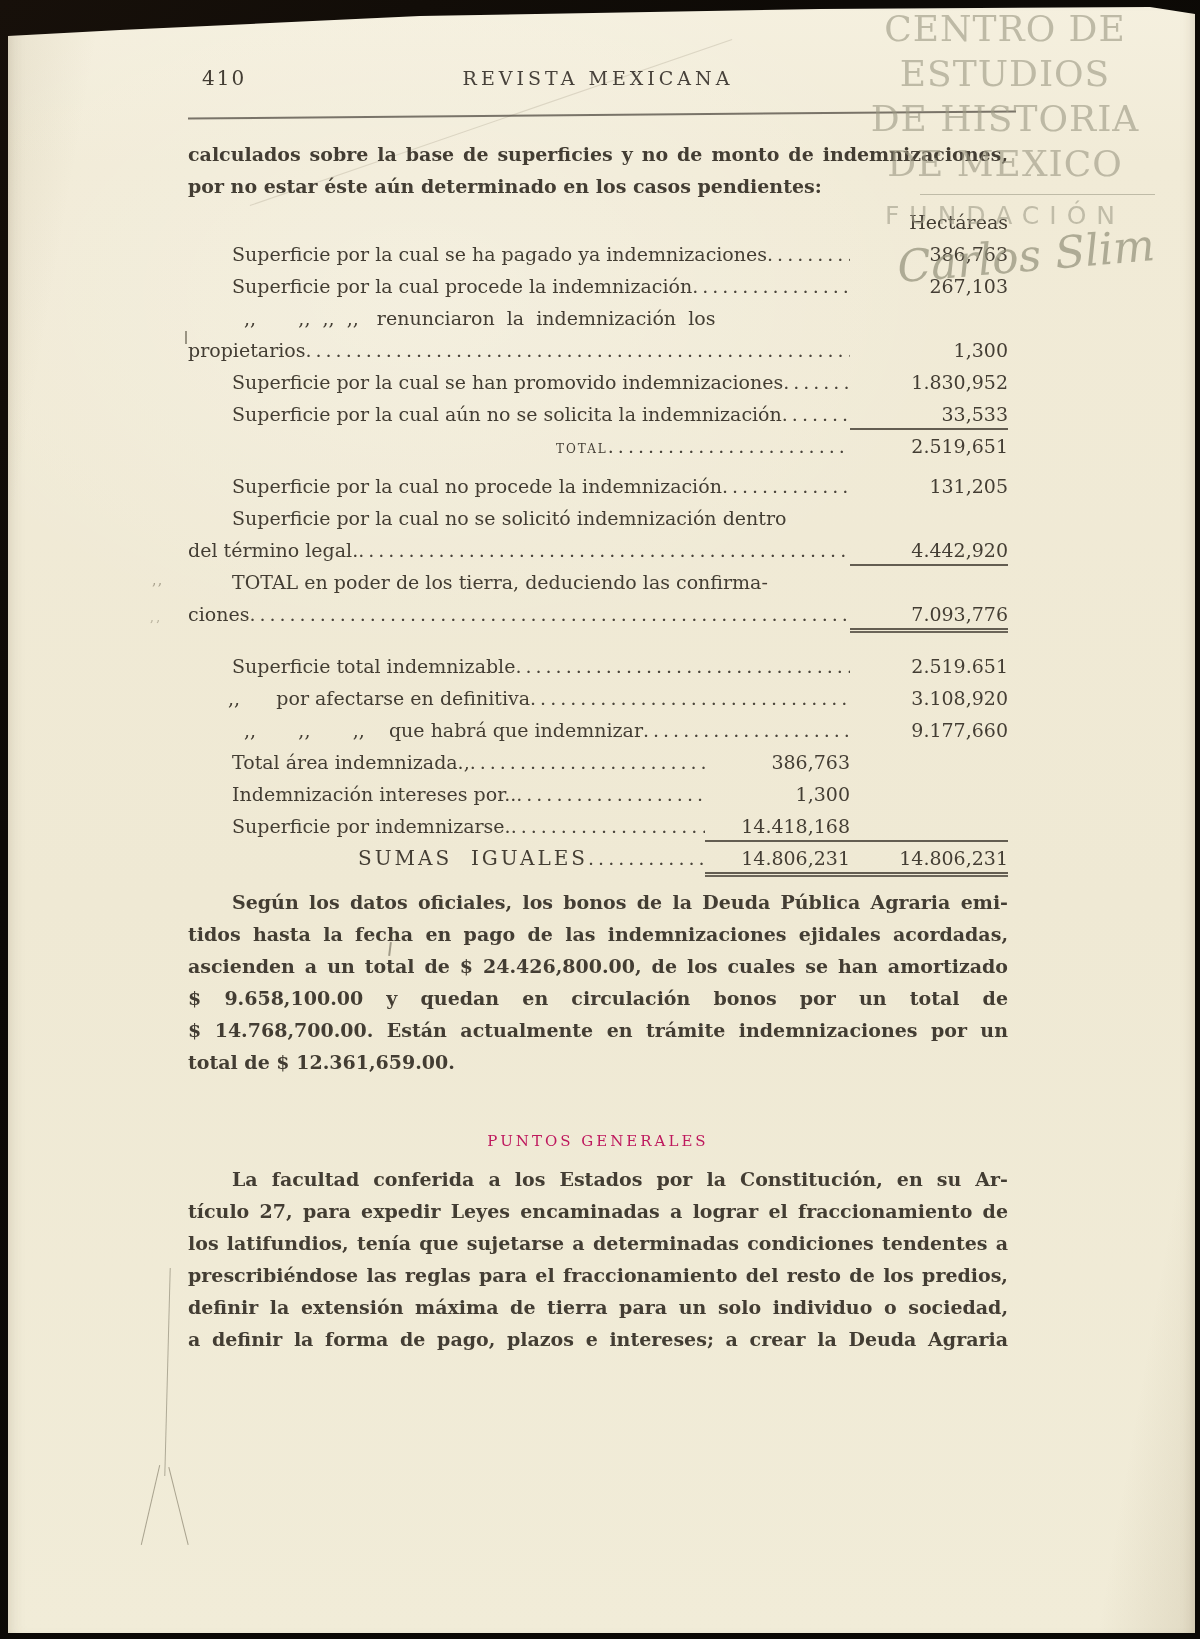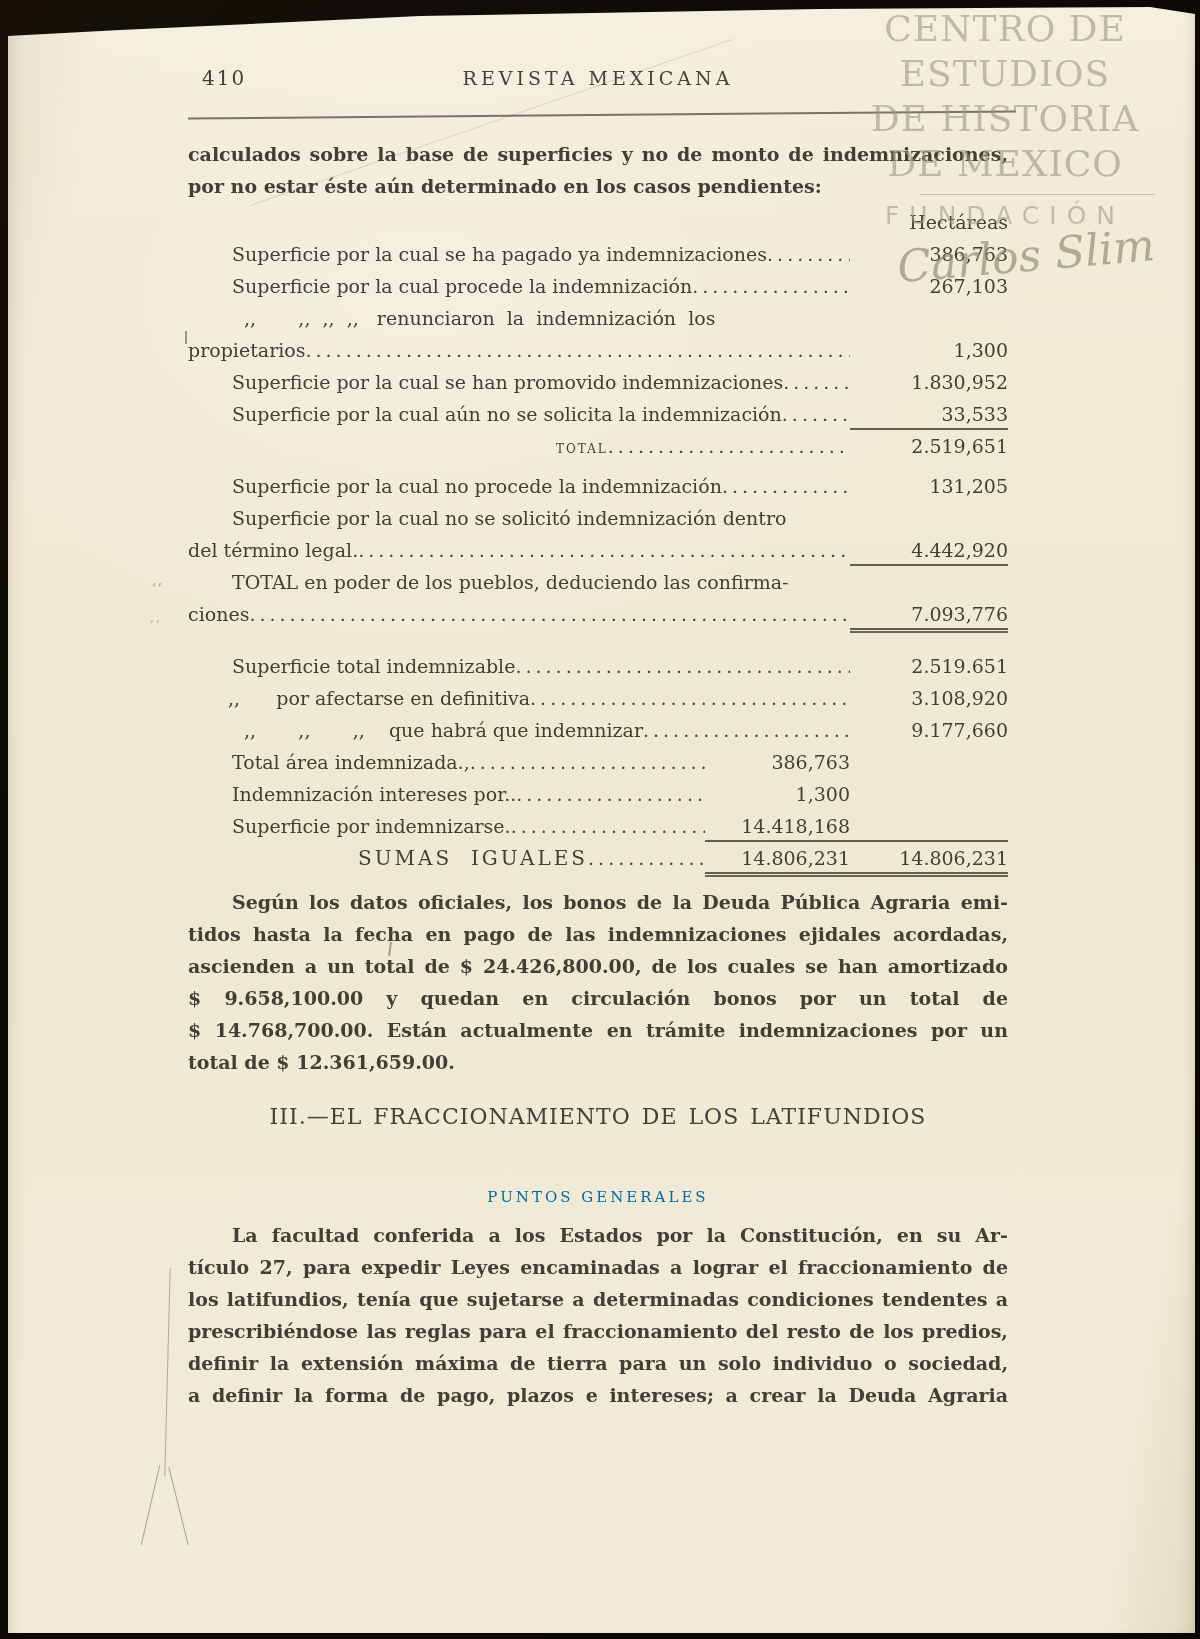"TOTAL en poder de los" span.lt { text: pueblos -> tierra }
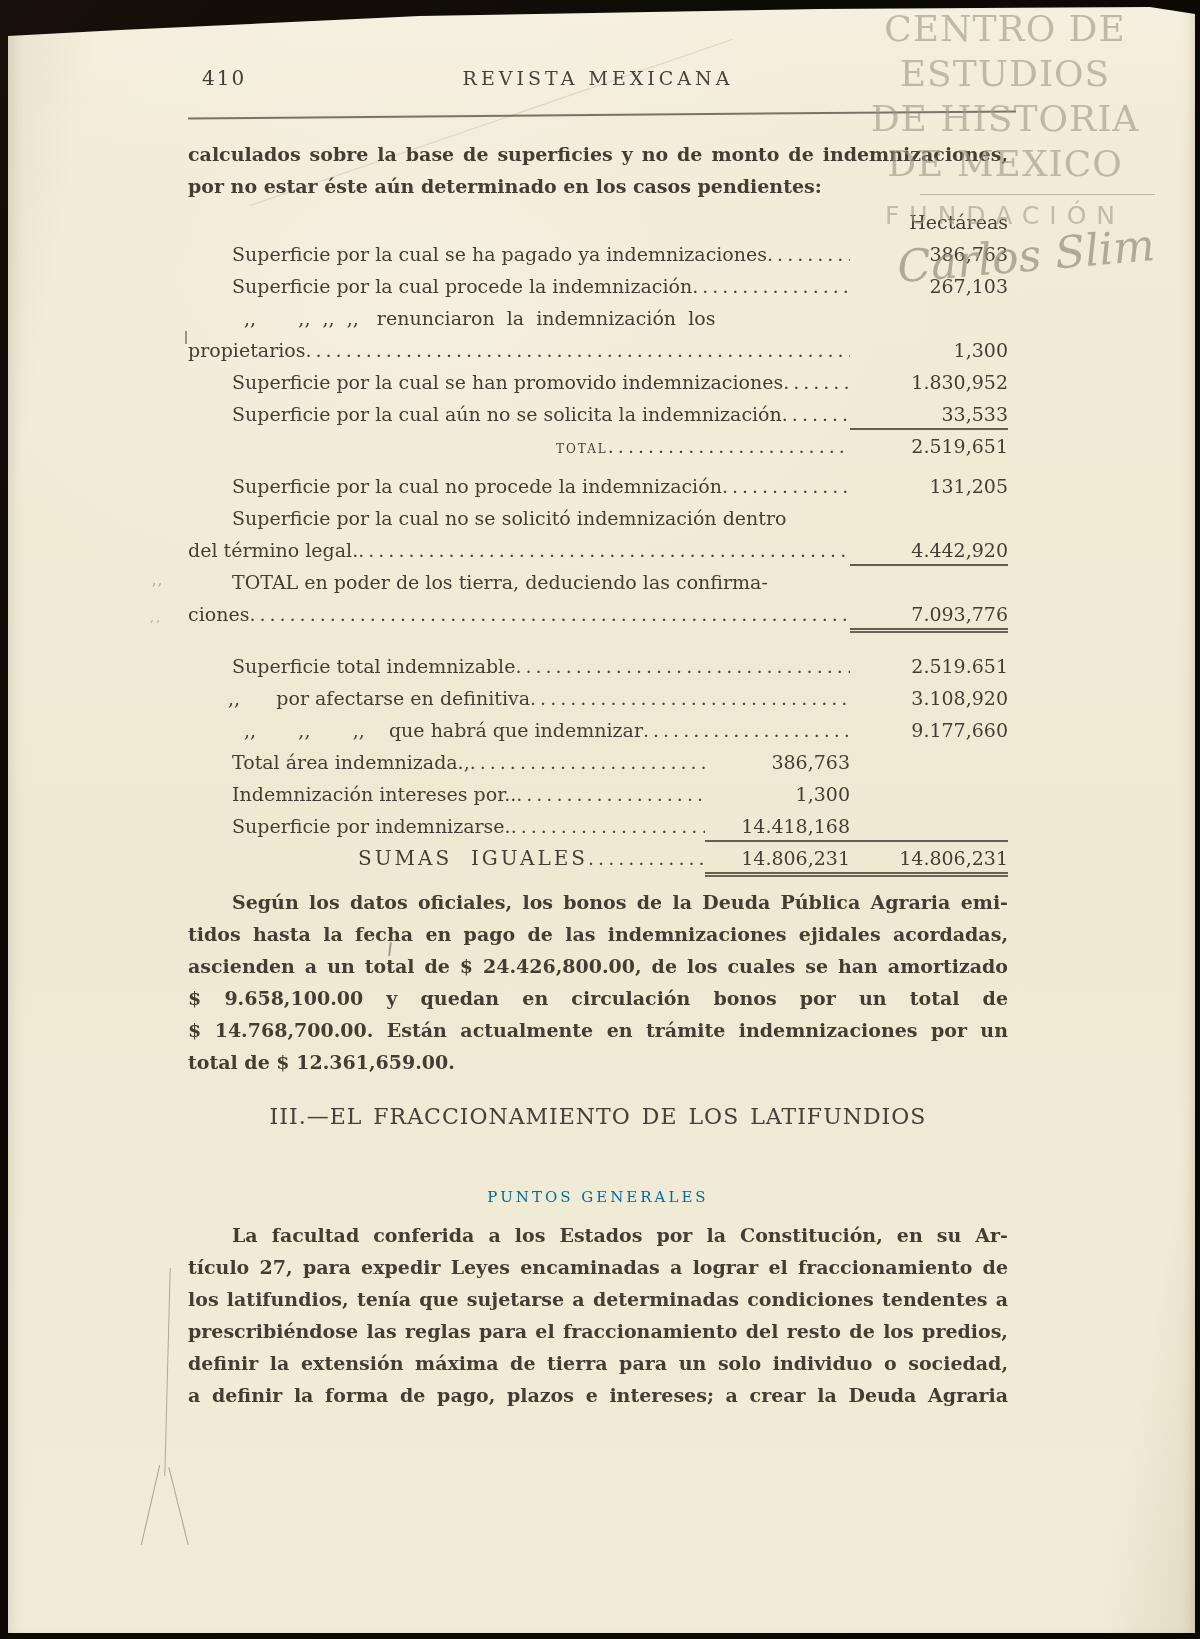"III.—EL FRACCIONAMIENTO DE LOS" div.headIII { html: <div>III.—EL FRACCIONAMIENTO DE LOS LATIFUNDIOS</div> -> none }
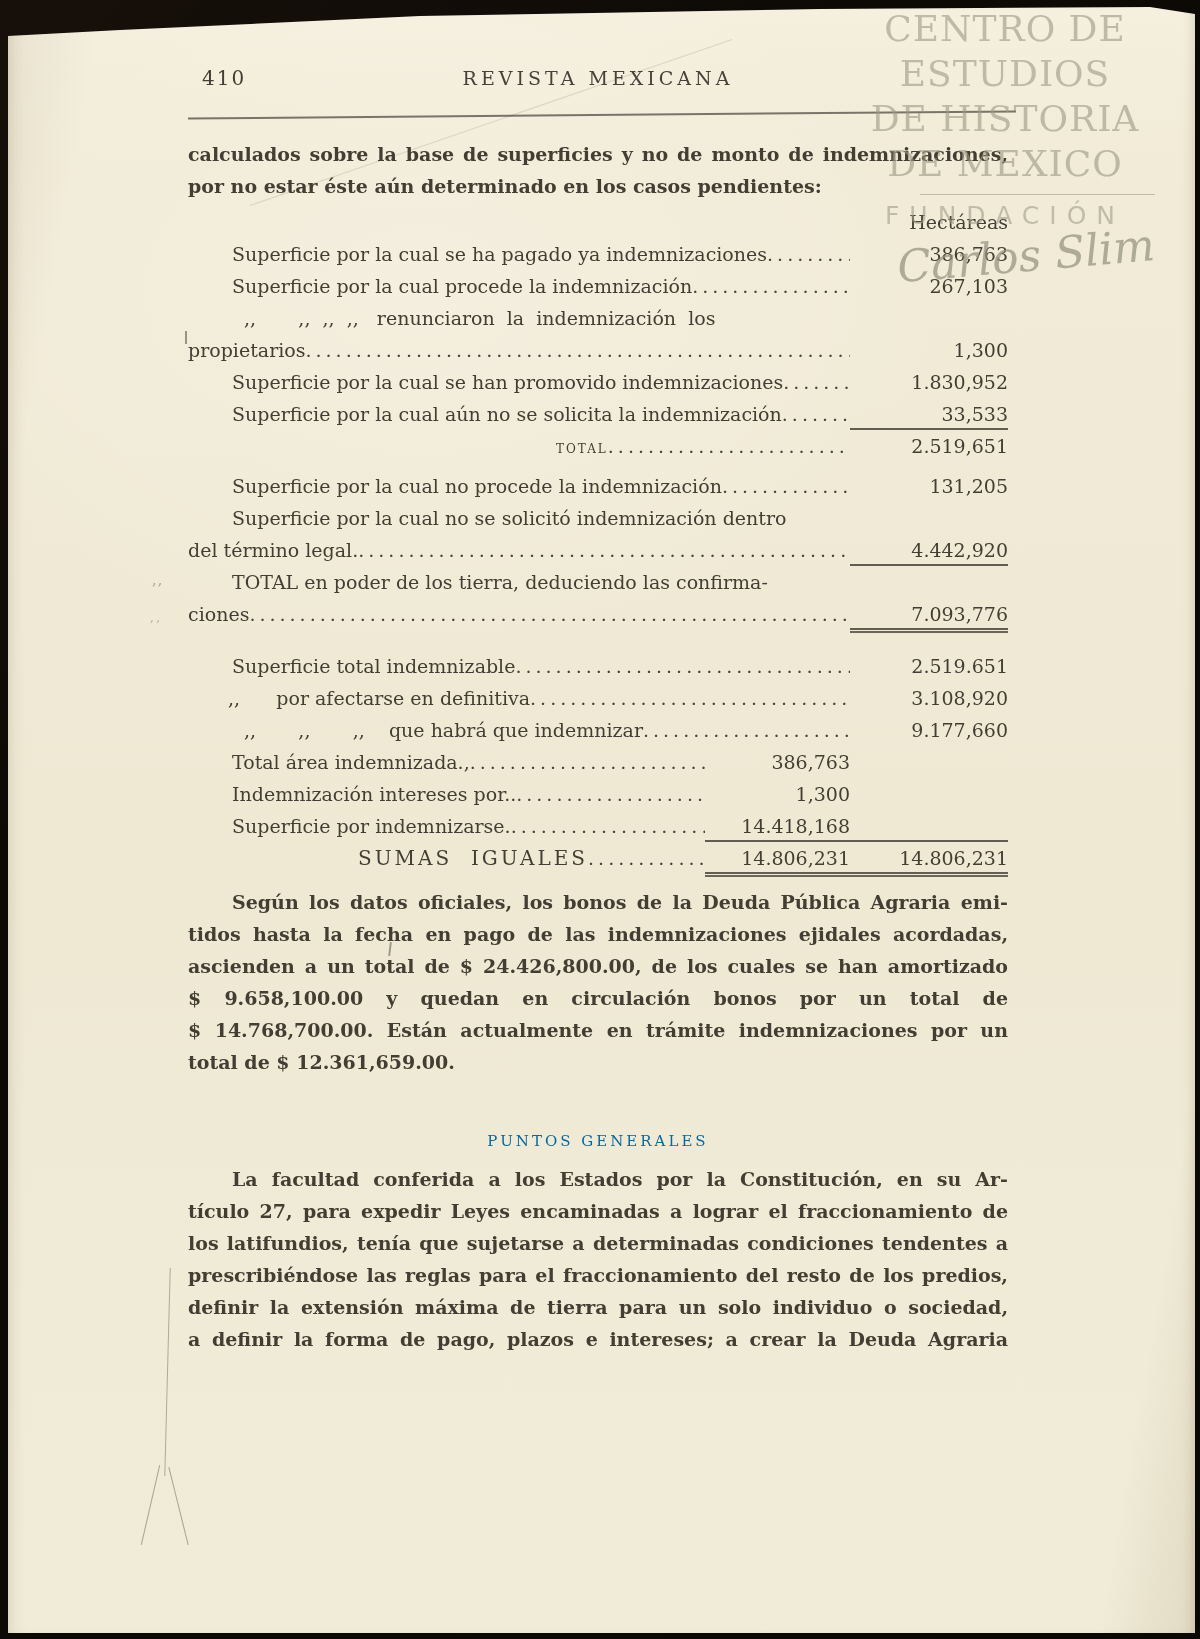"PUNTOS GENERALES" .subhead { color: #0369a1 -> #be185d }
